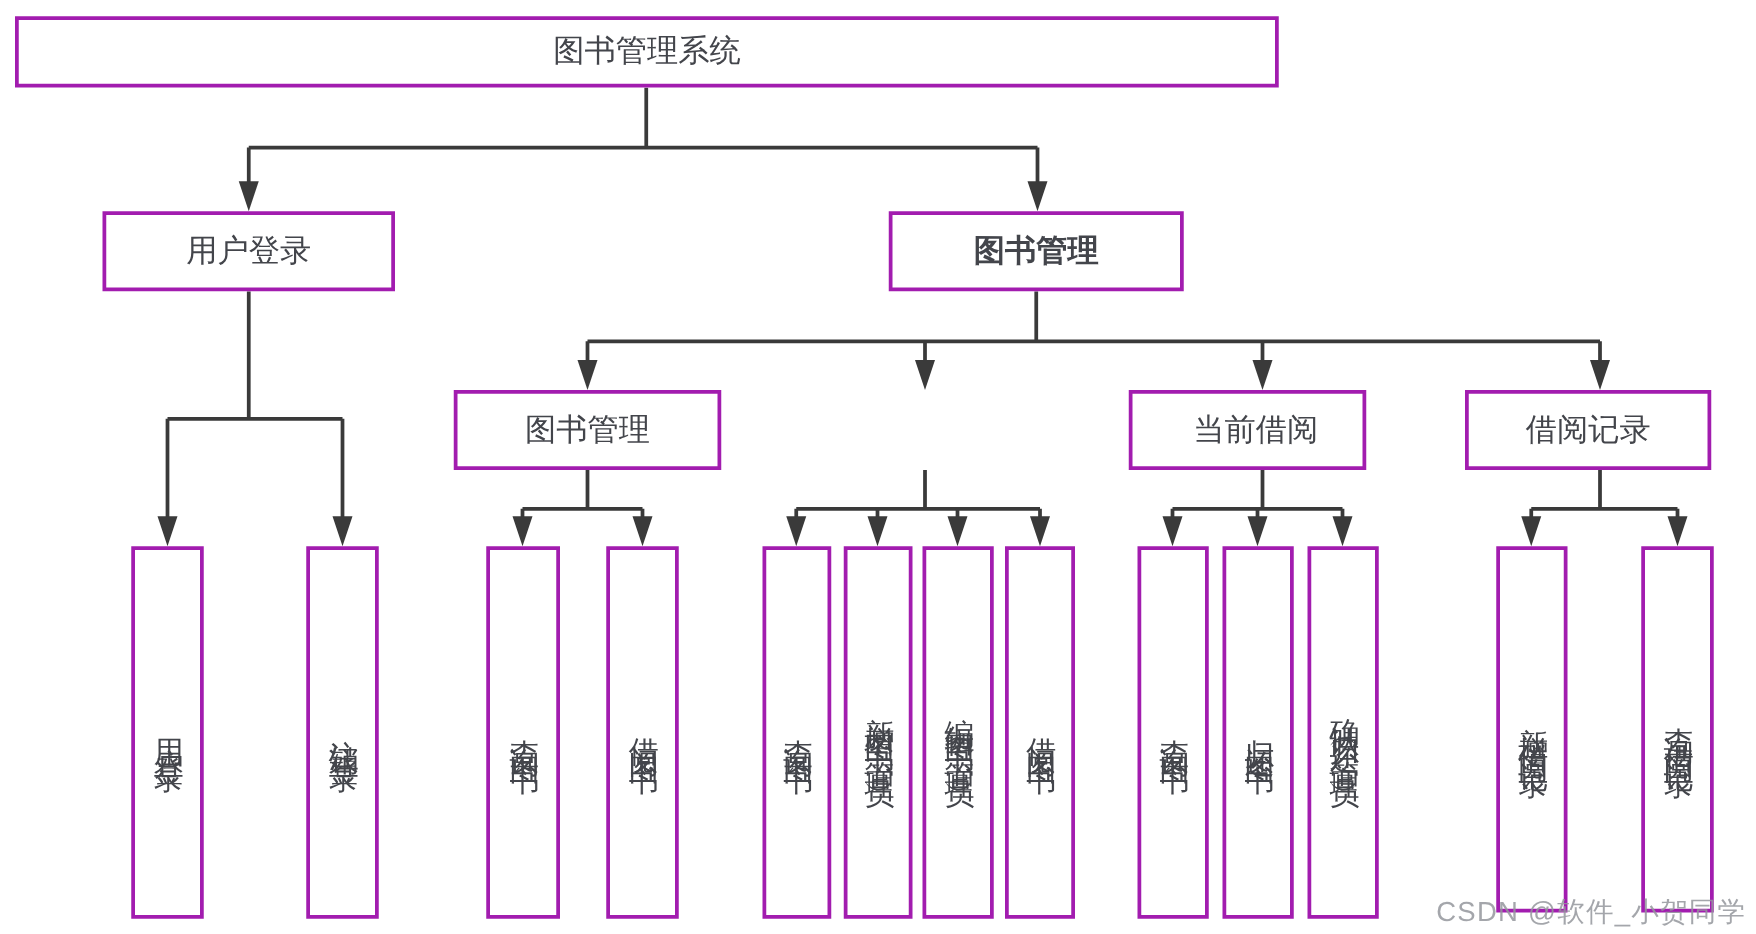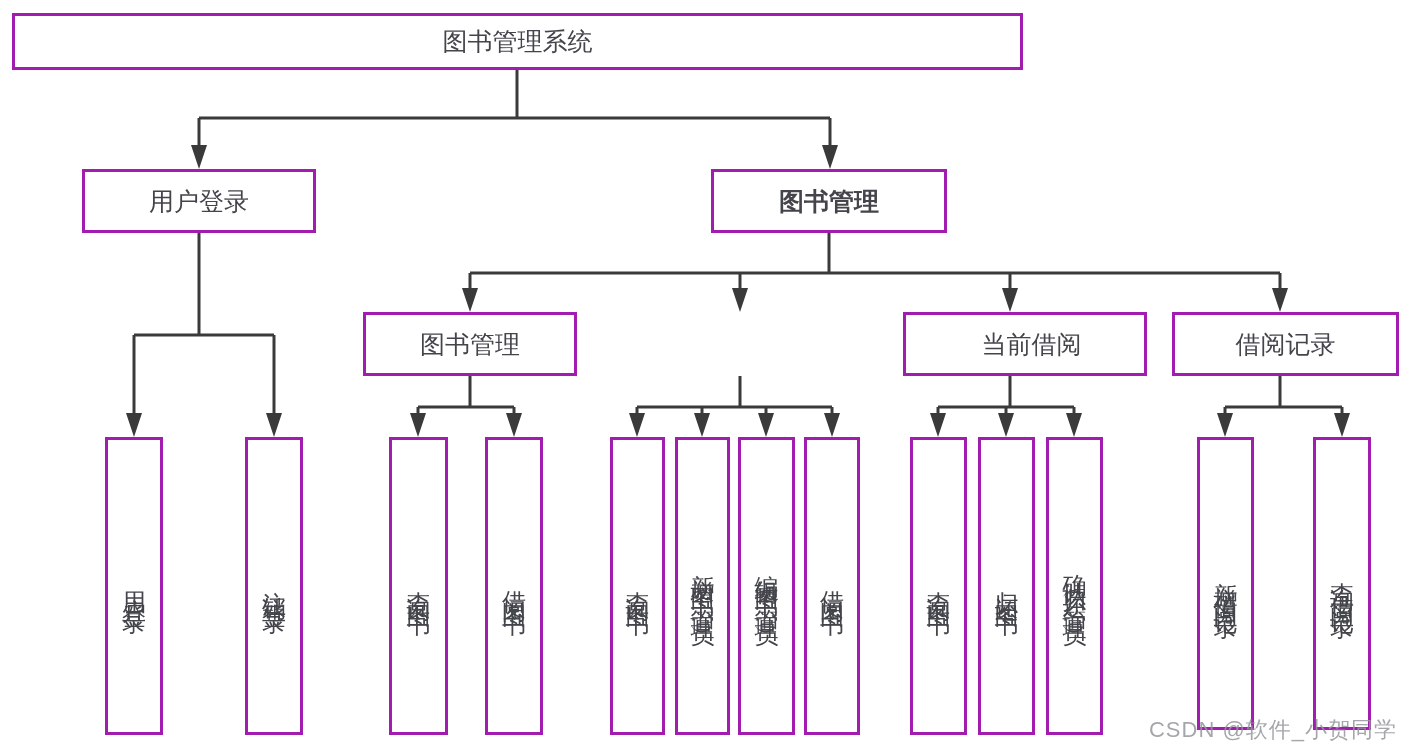"当前借阅" div.node { width: 244px -> 190px }
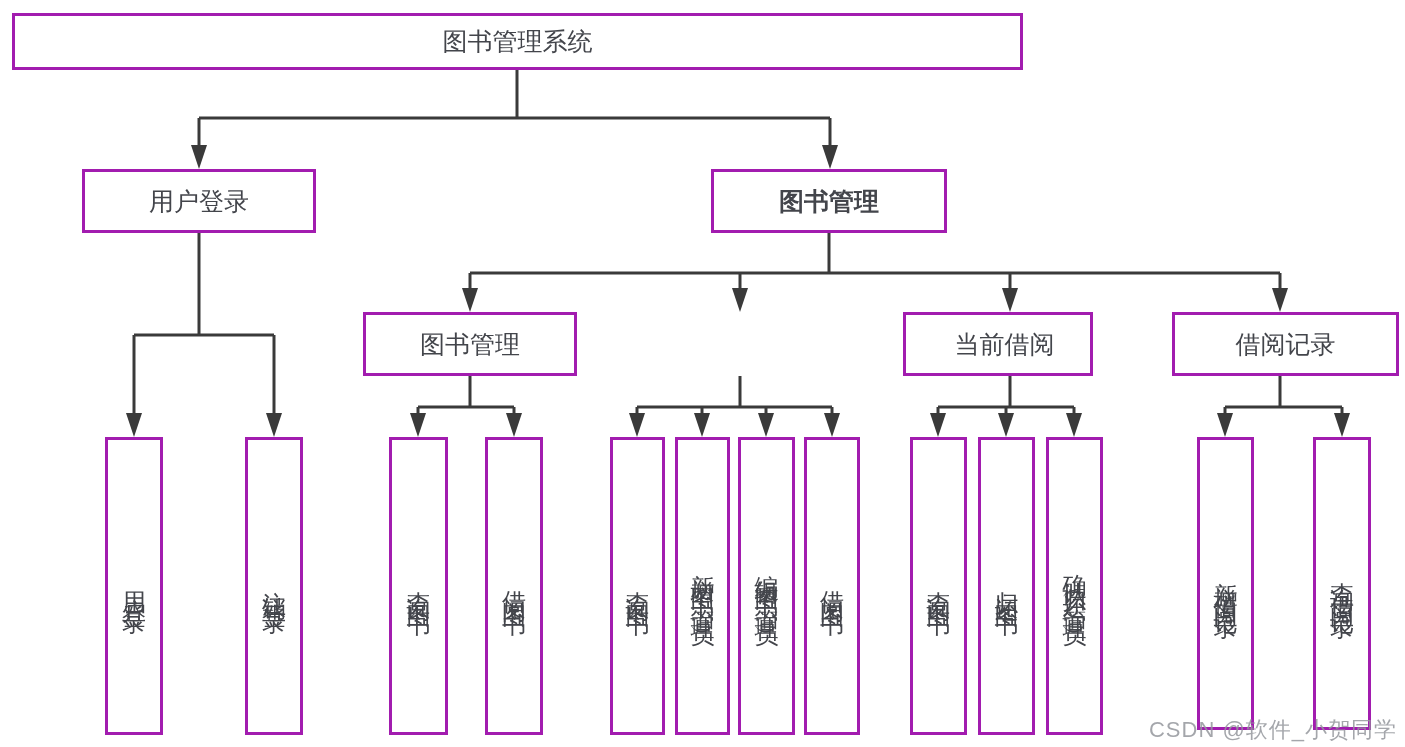"借阅记录" div.node { width: 227px -> 197px }
